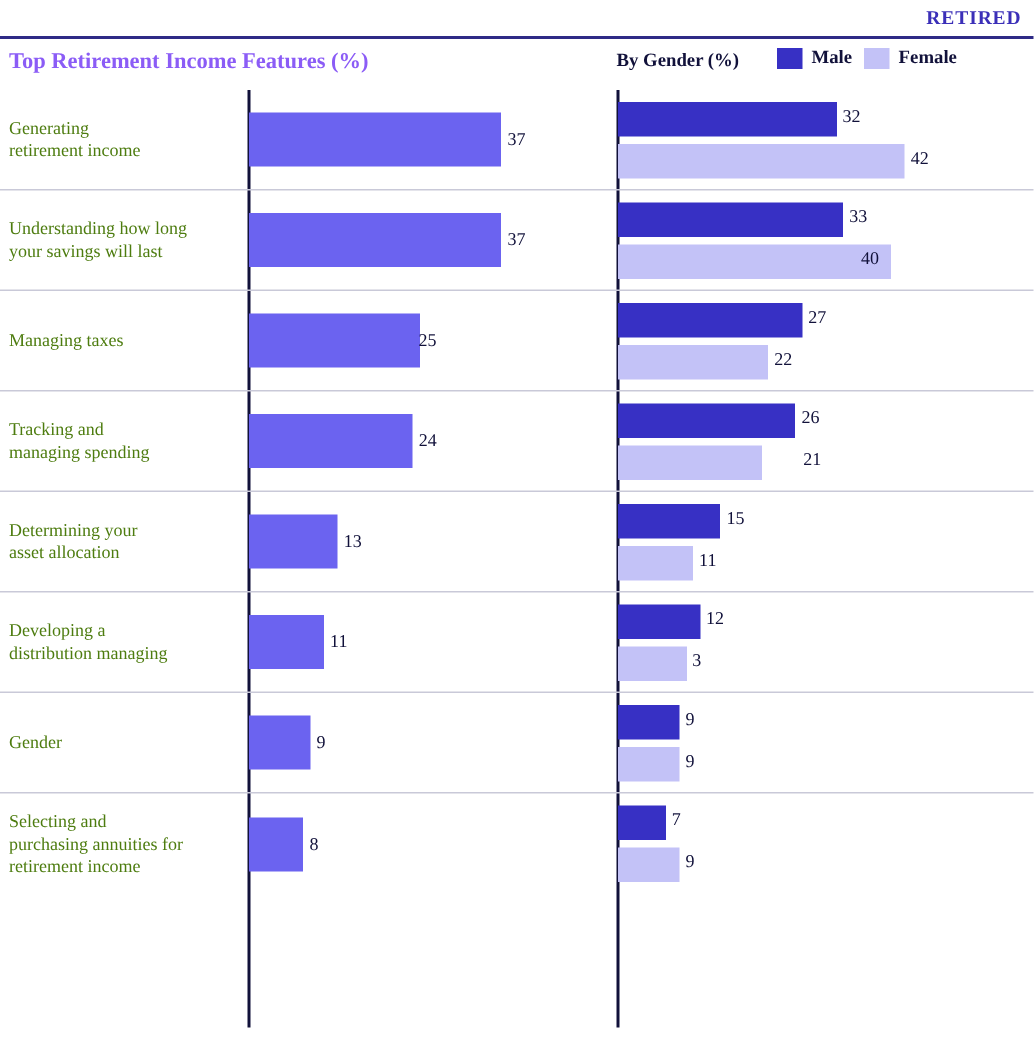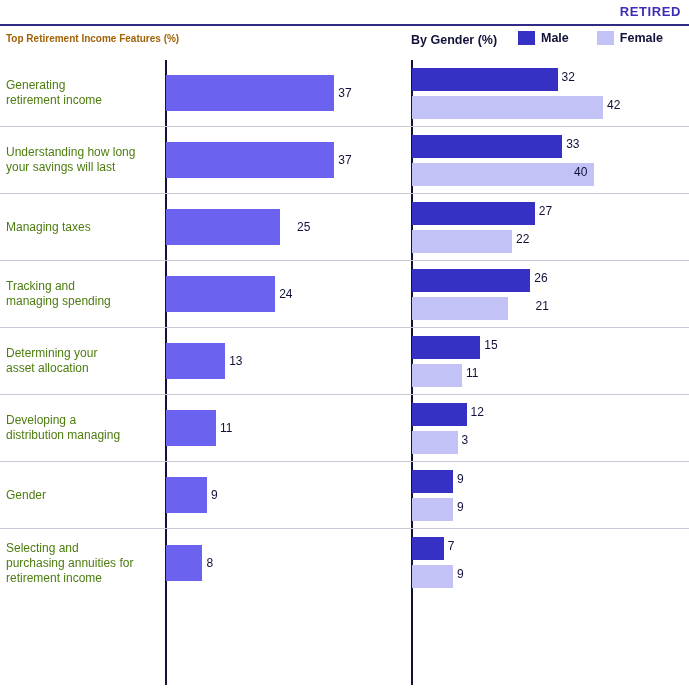"RETIRED" .page { font-family: none -> Liberation Serif, serif }
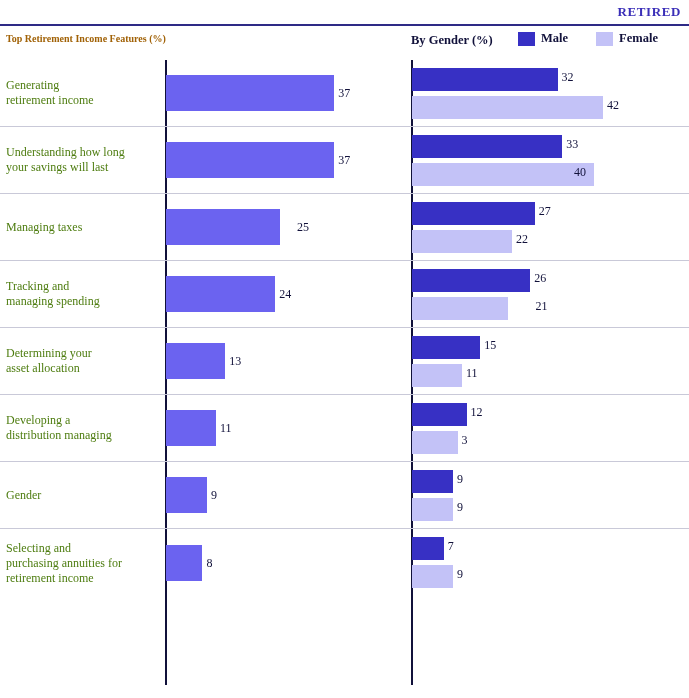"Top Retirement Income Features (%)" .title-left { color: #a16207 -> #8b5cf6; font-size: 10px -> 15px }
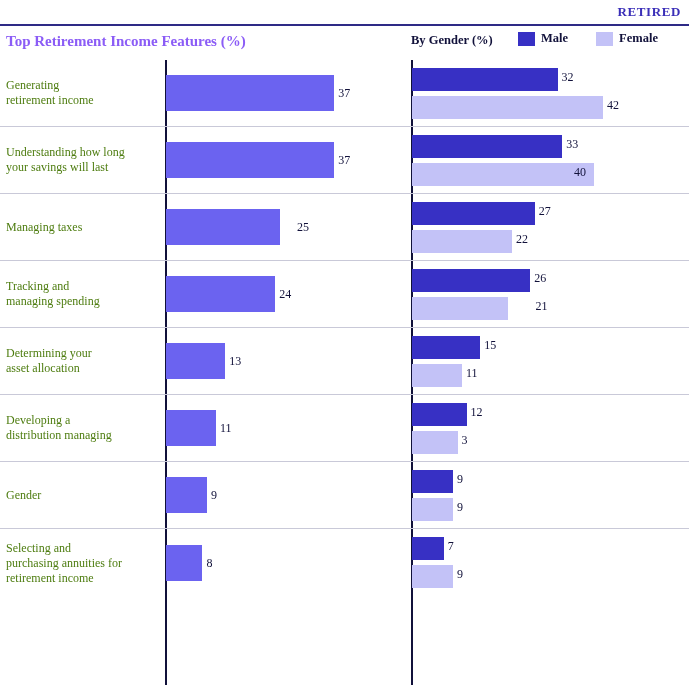"Male" .legend { gap: 28px -> 8px }
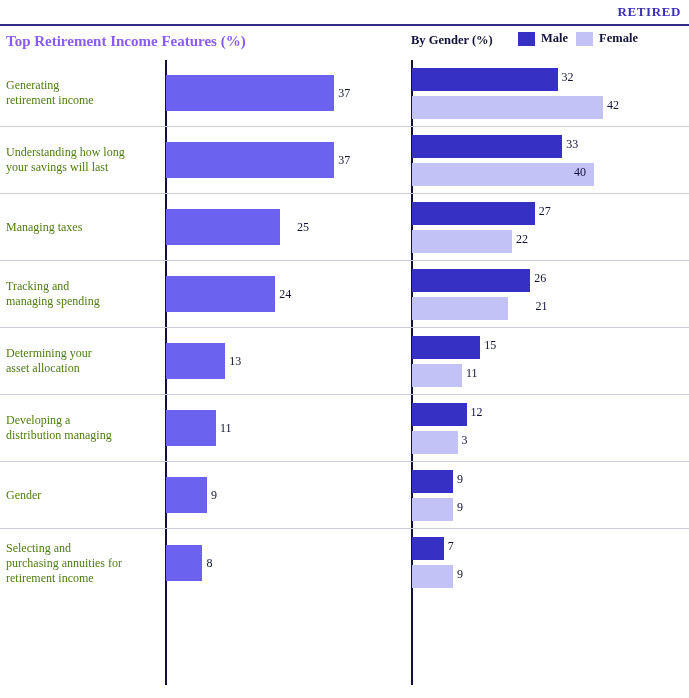"25" div.bar-single-value { left: 297px -> 279px }
